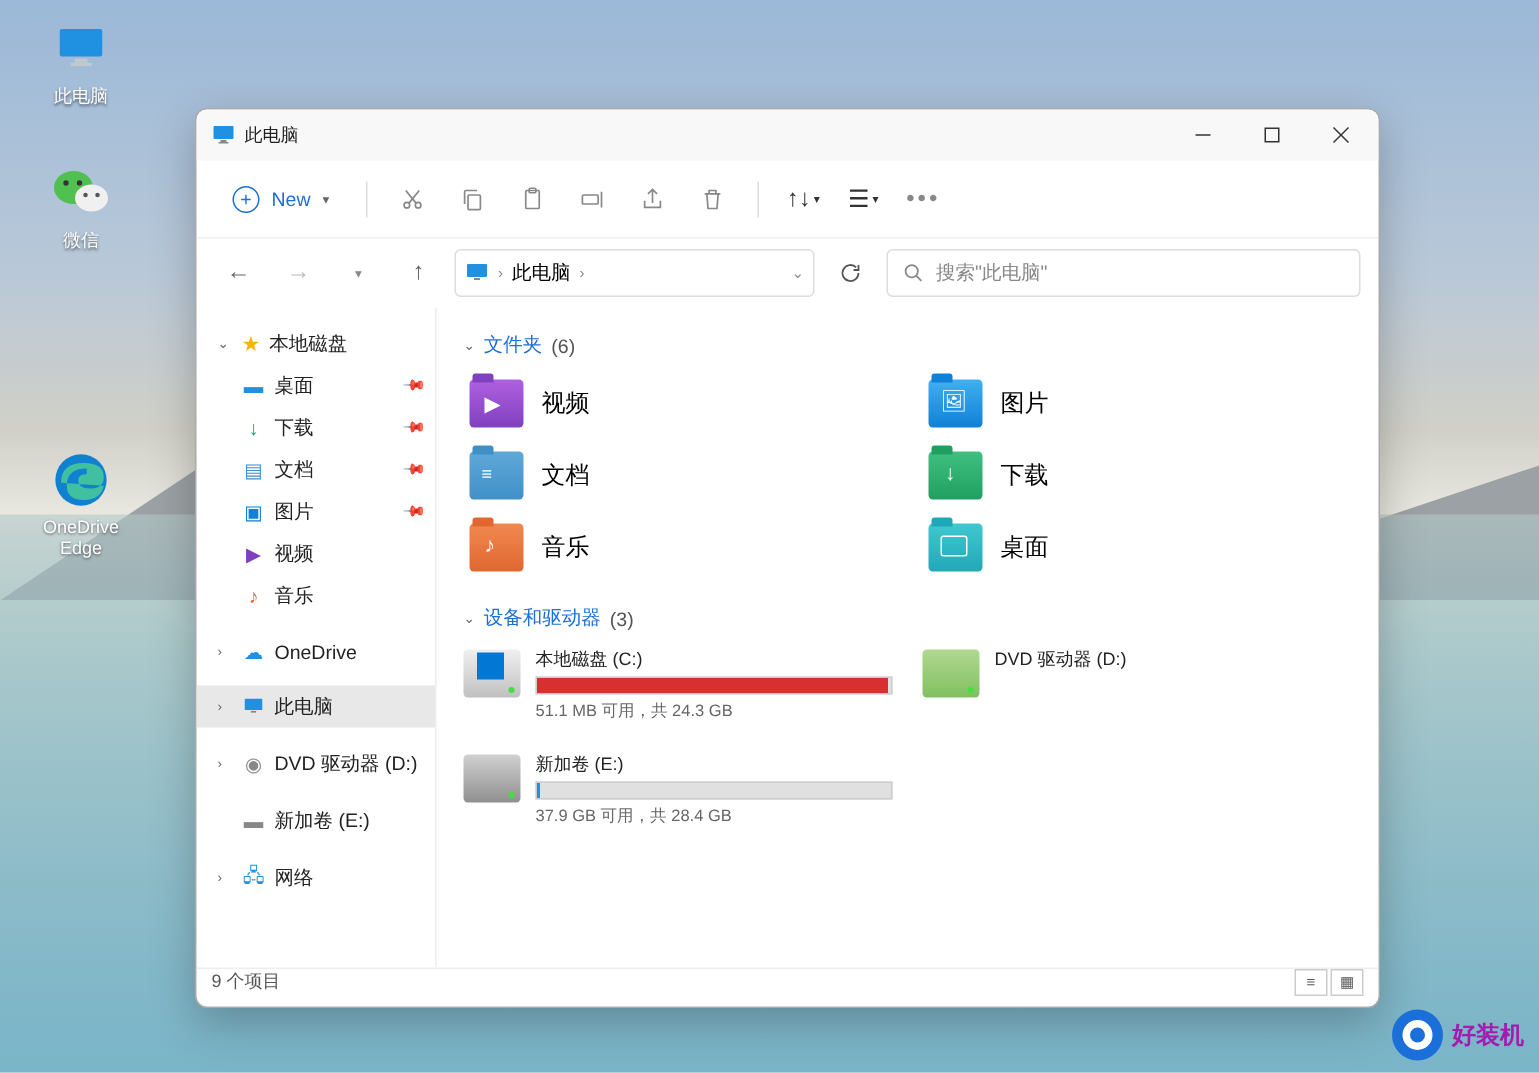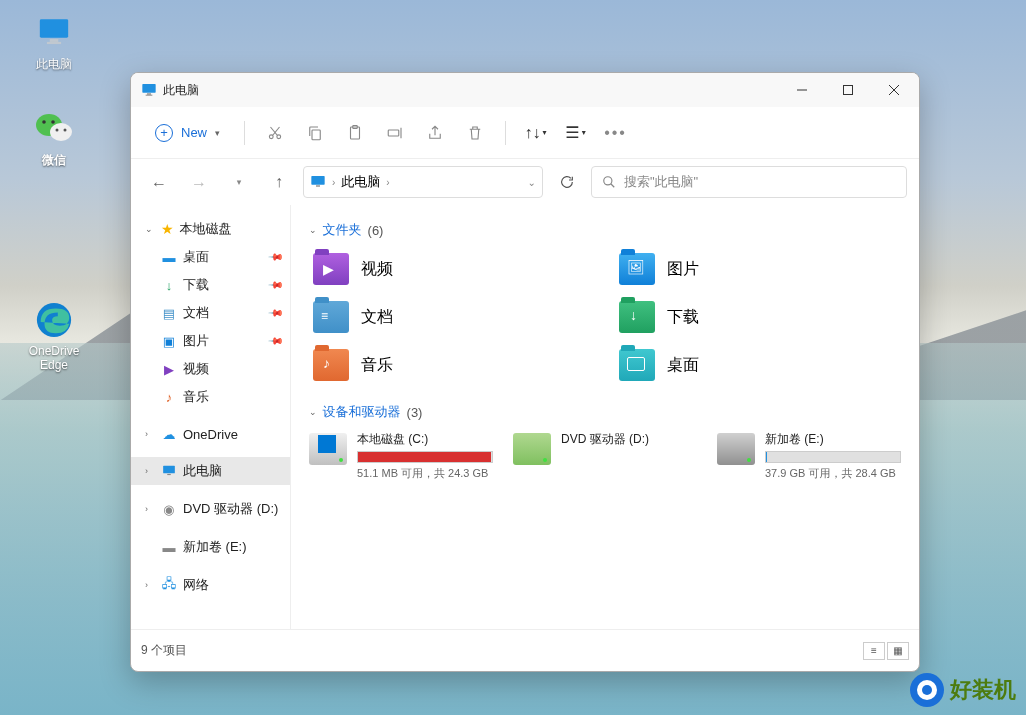"微信" #di-wechat { font-weight: bold -> none }
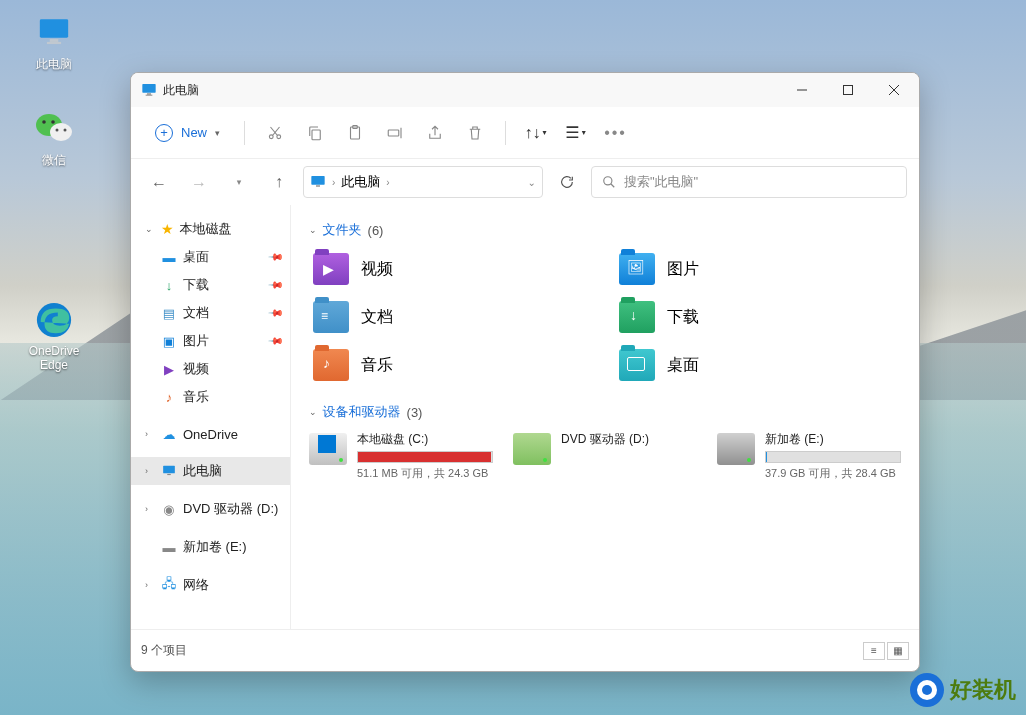"本地磁盘 (C:)" .drive-grid { grid-template-columns: 1fr 1fr 1fr -> 1fr 1fr }
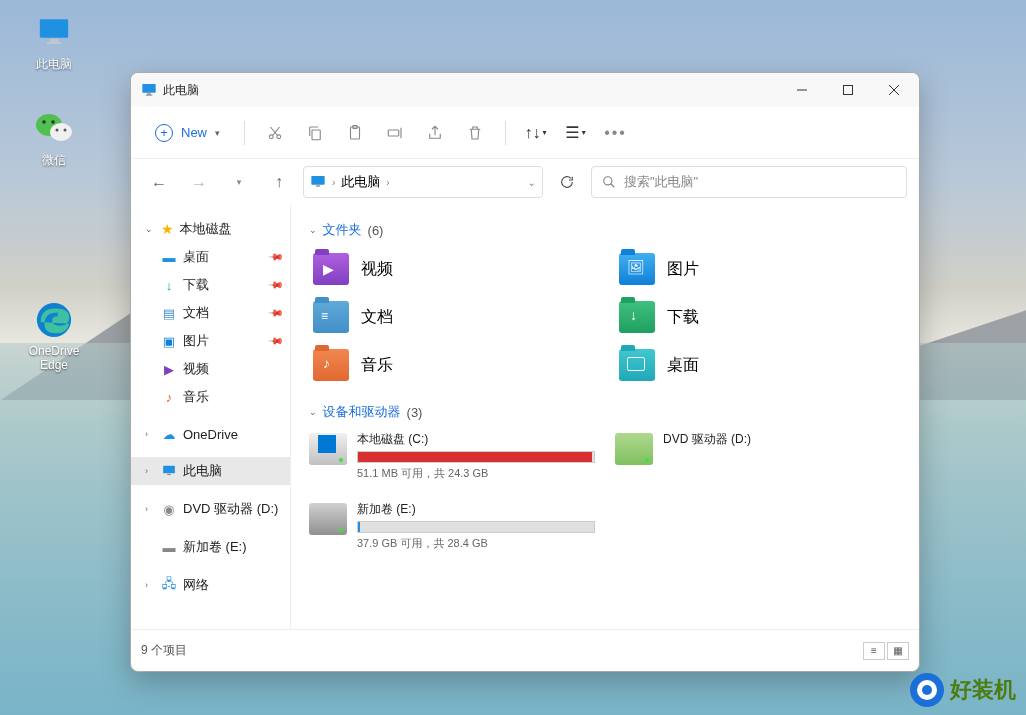"9 个项目" .statusbar { align-items: center -> none; height: 42px -> 26px }
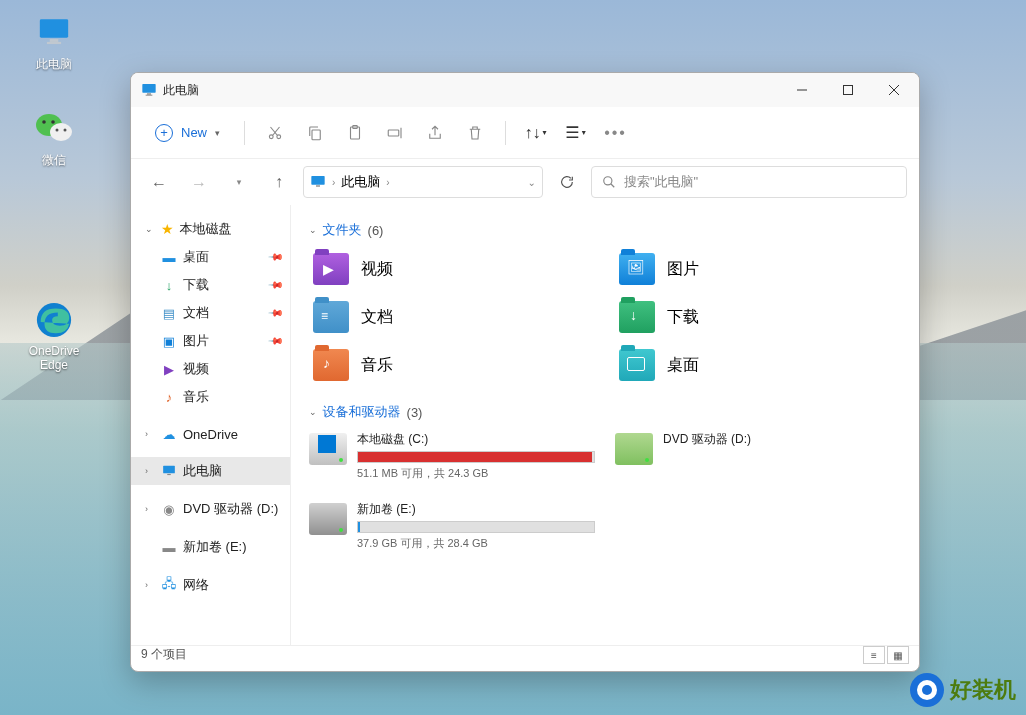"好装机" .watermark { color: #4d7c0f -> #a21caf; font-size: 22px -> 16px }
